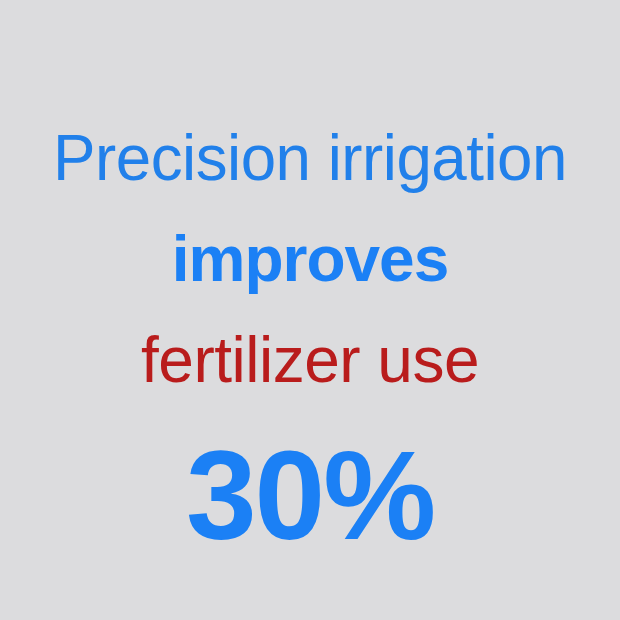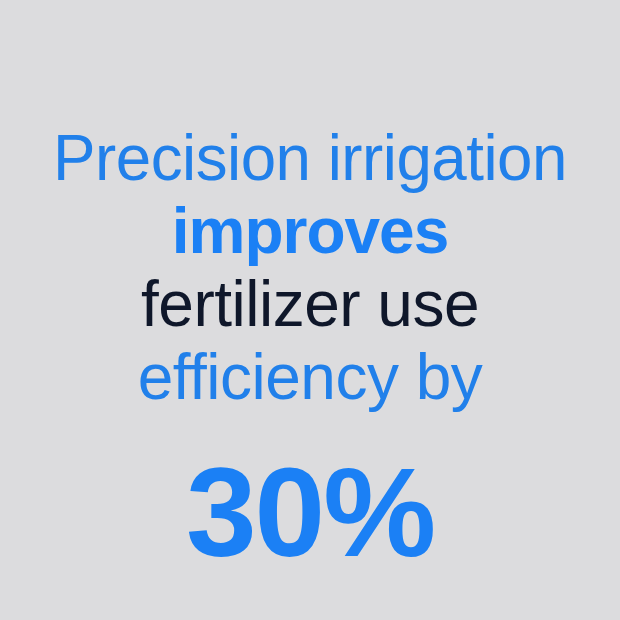"improves" .line { margin-top: none -> 28px }
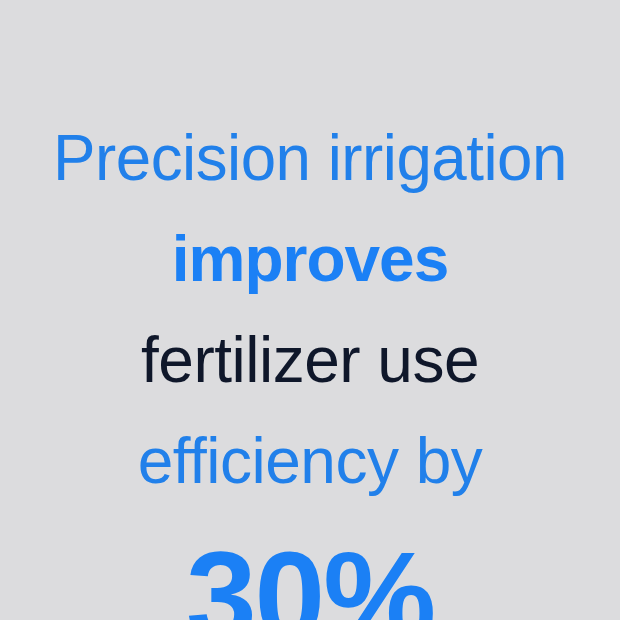"fertilizer use" .line-3 { color: #0f172a -> #b91c1c }
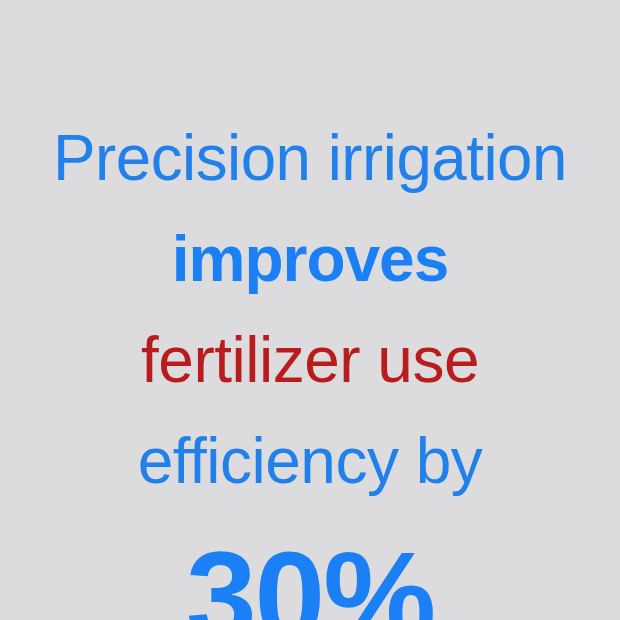"efficiency by" span.line { html: <span>efficiency by</span> -> none }
